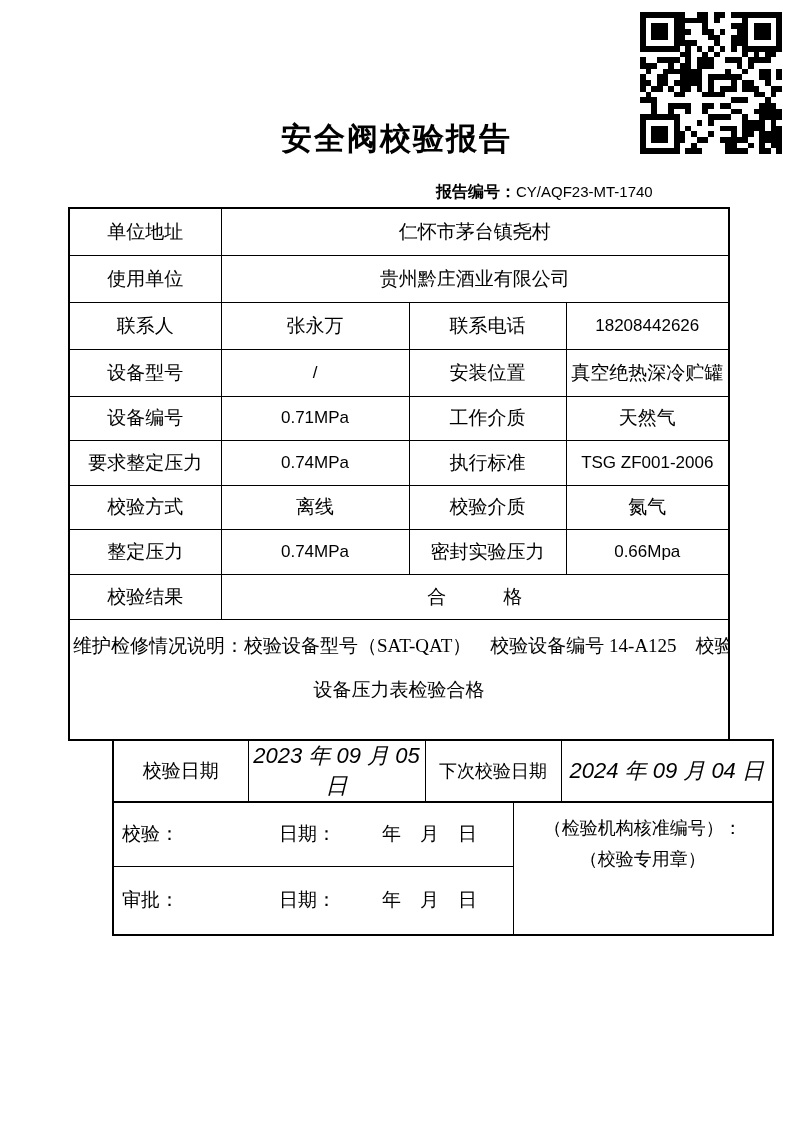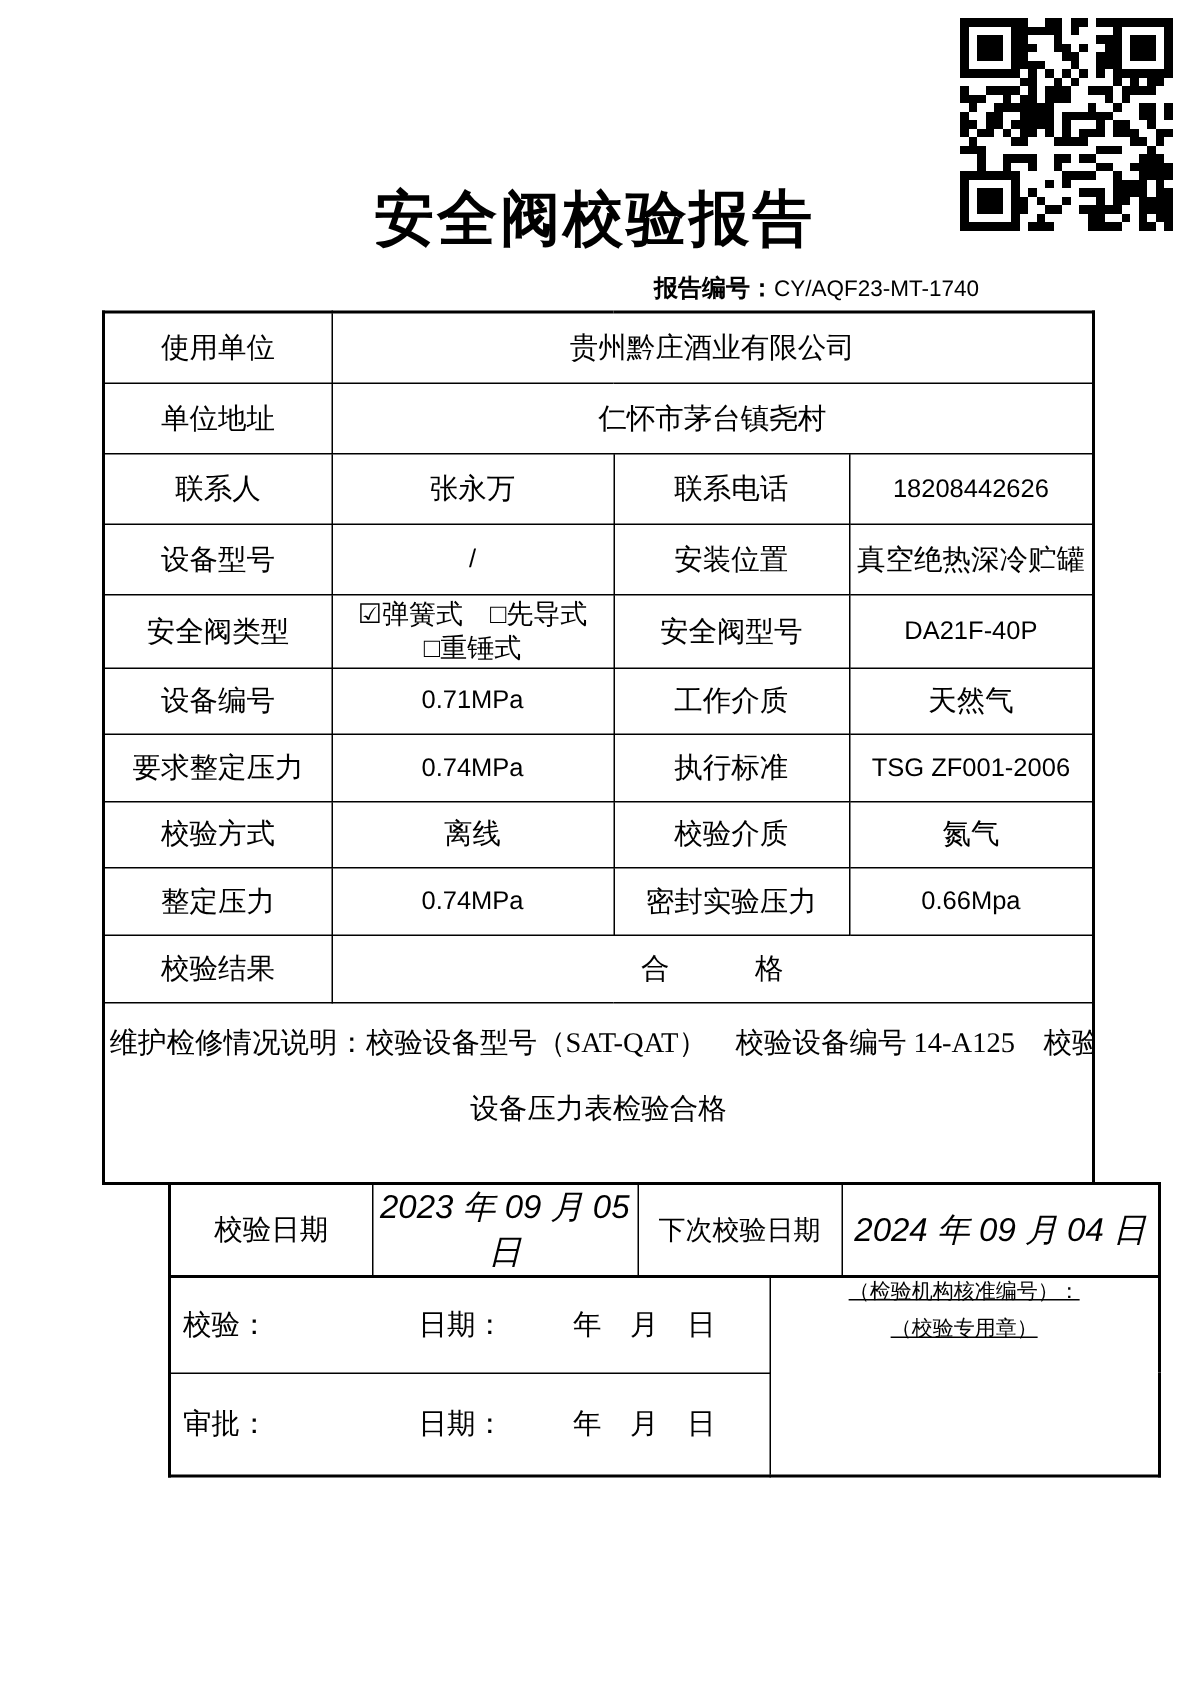"安全阀校验报告" .title { font-size: 40px -> 31px }
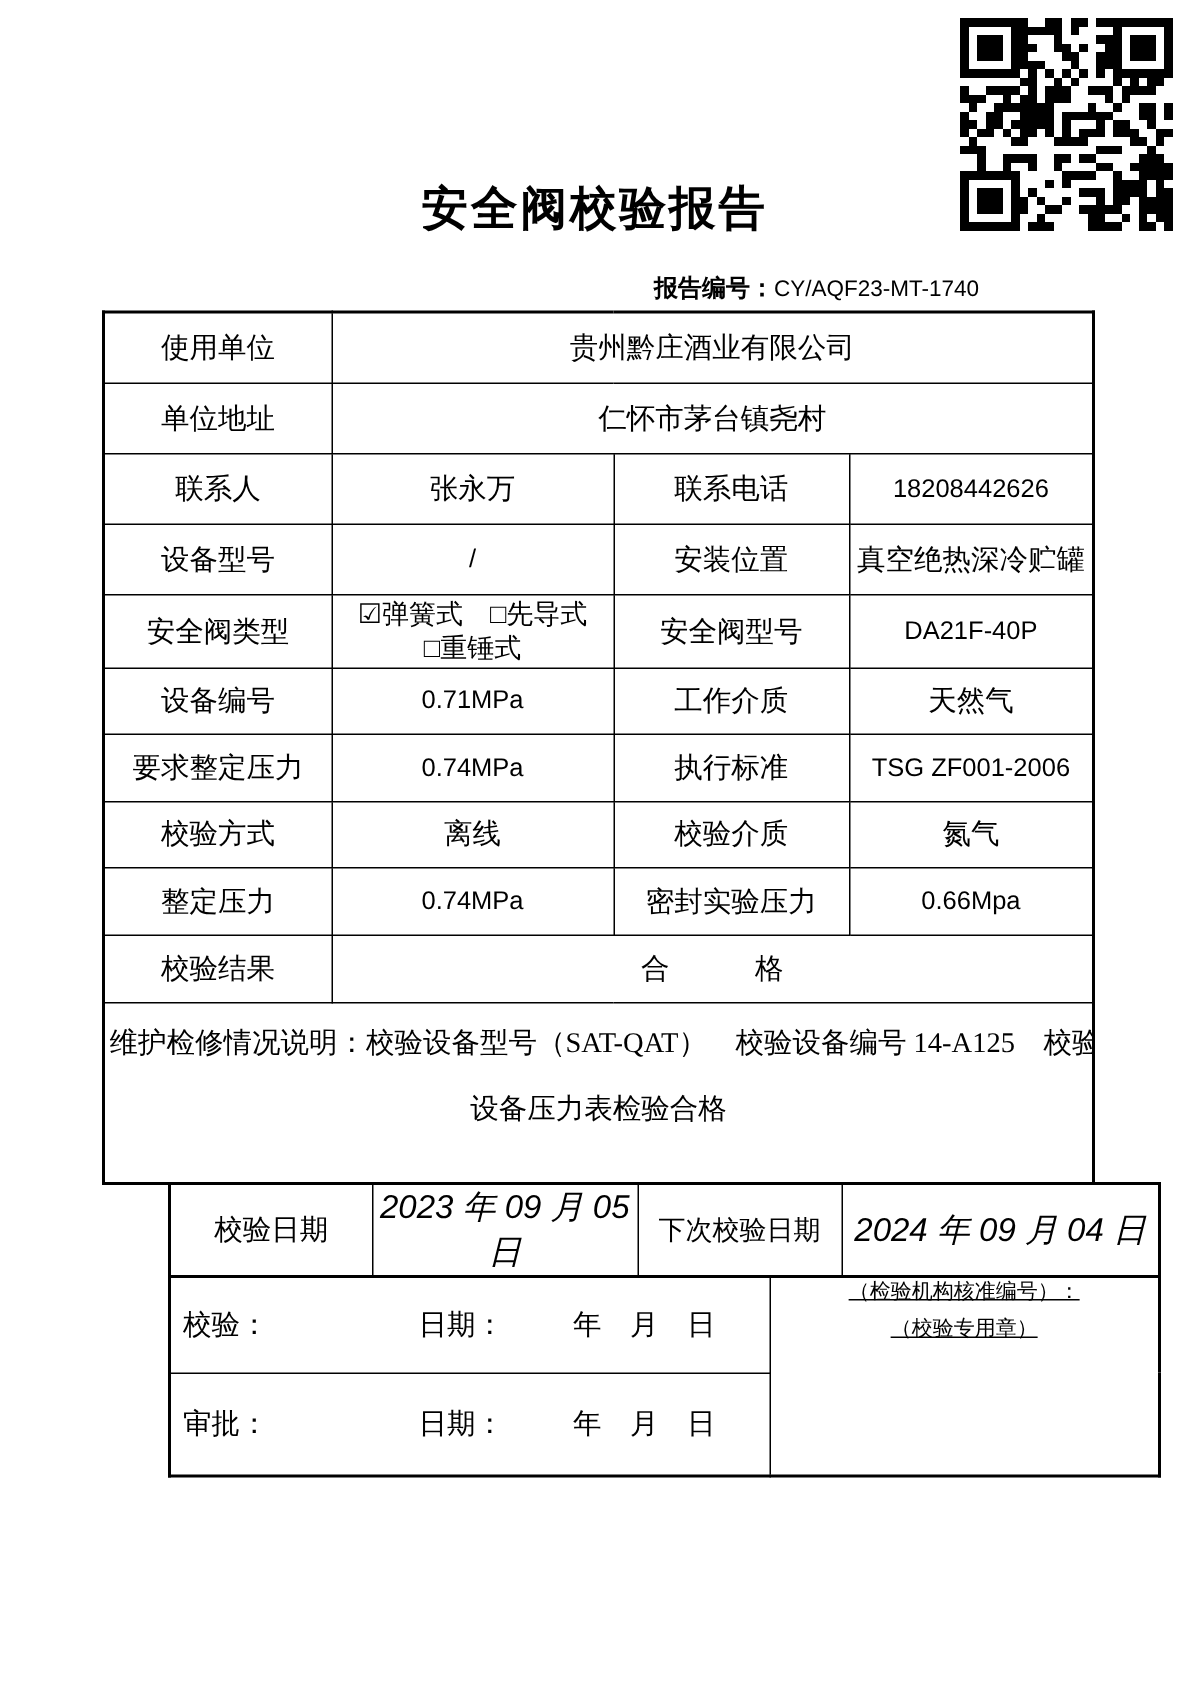"使用单位" tr.r47 { order: before "单位地址" -> after "单位地址" }
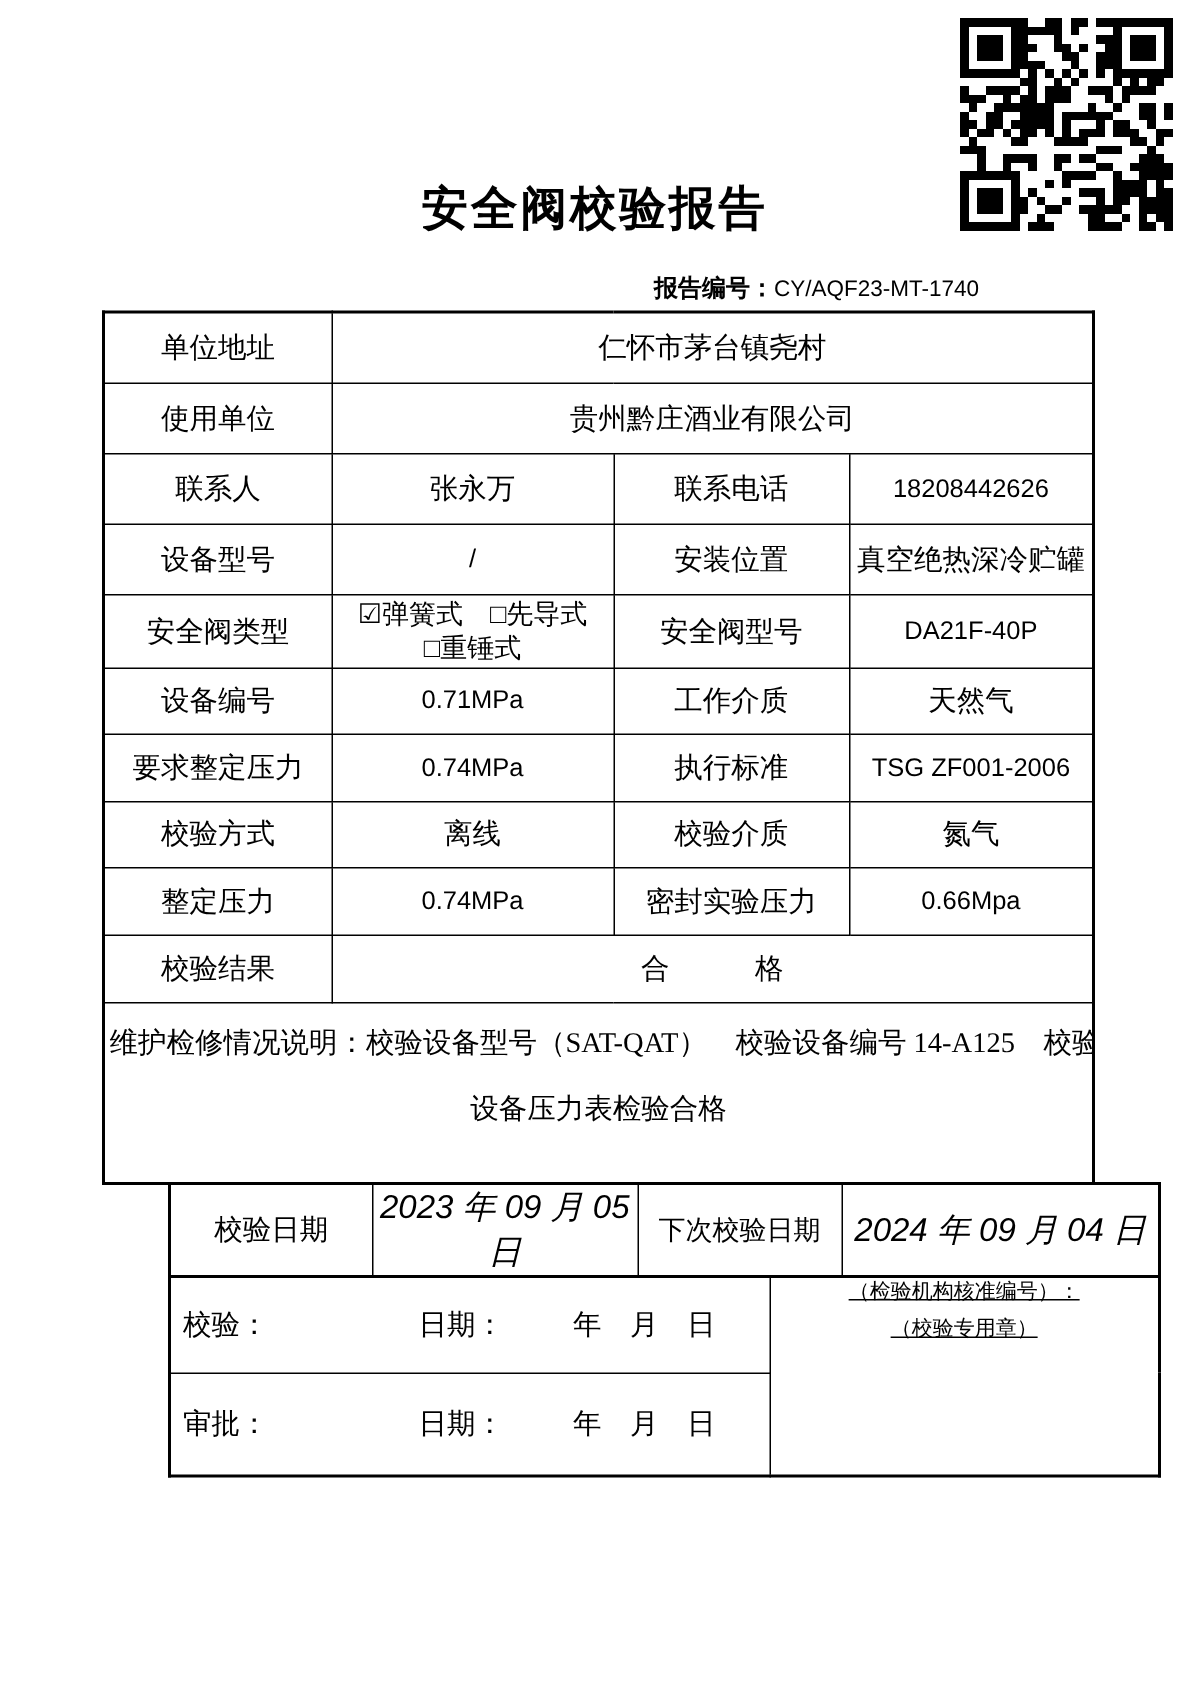"安全阀类型" tr.r49 { html: <tr> <td>安全阀类型</td> <td> <div>☑弹簧式 □先导式</div> <div>□重锤式</div> </td> <td>安全阀型号</td> <td>DA21F-40P</td> </tr> -> none }
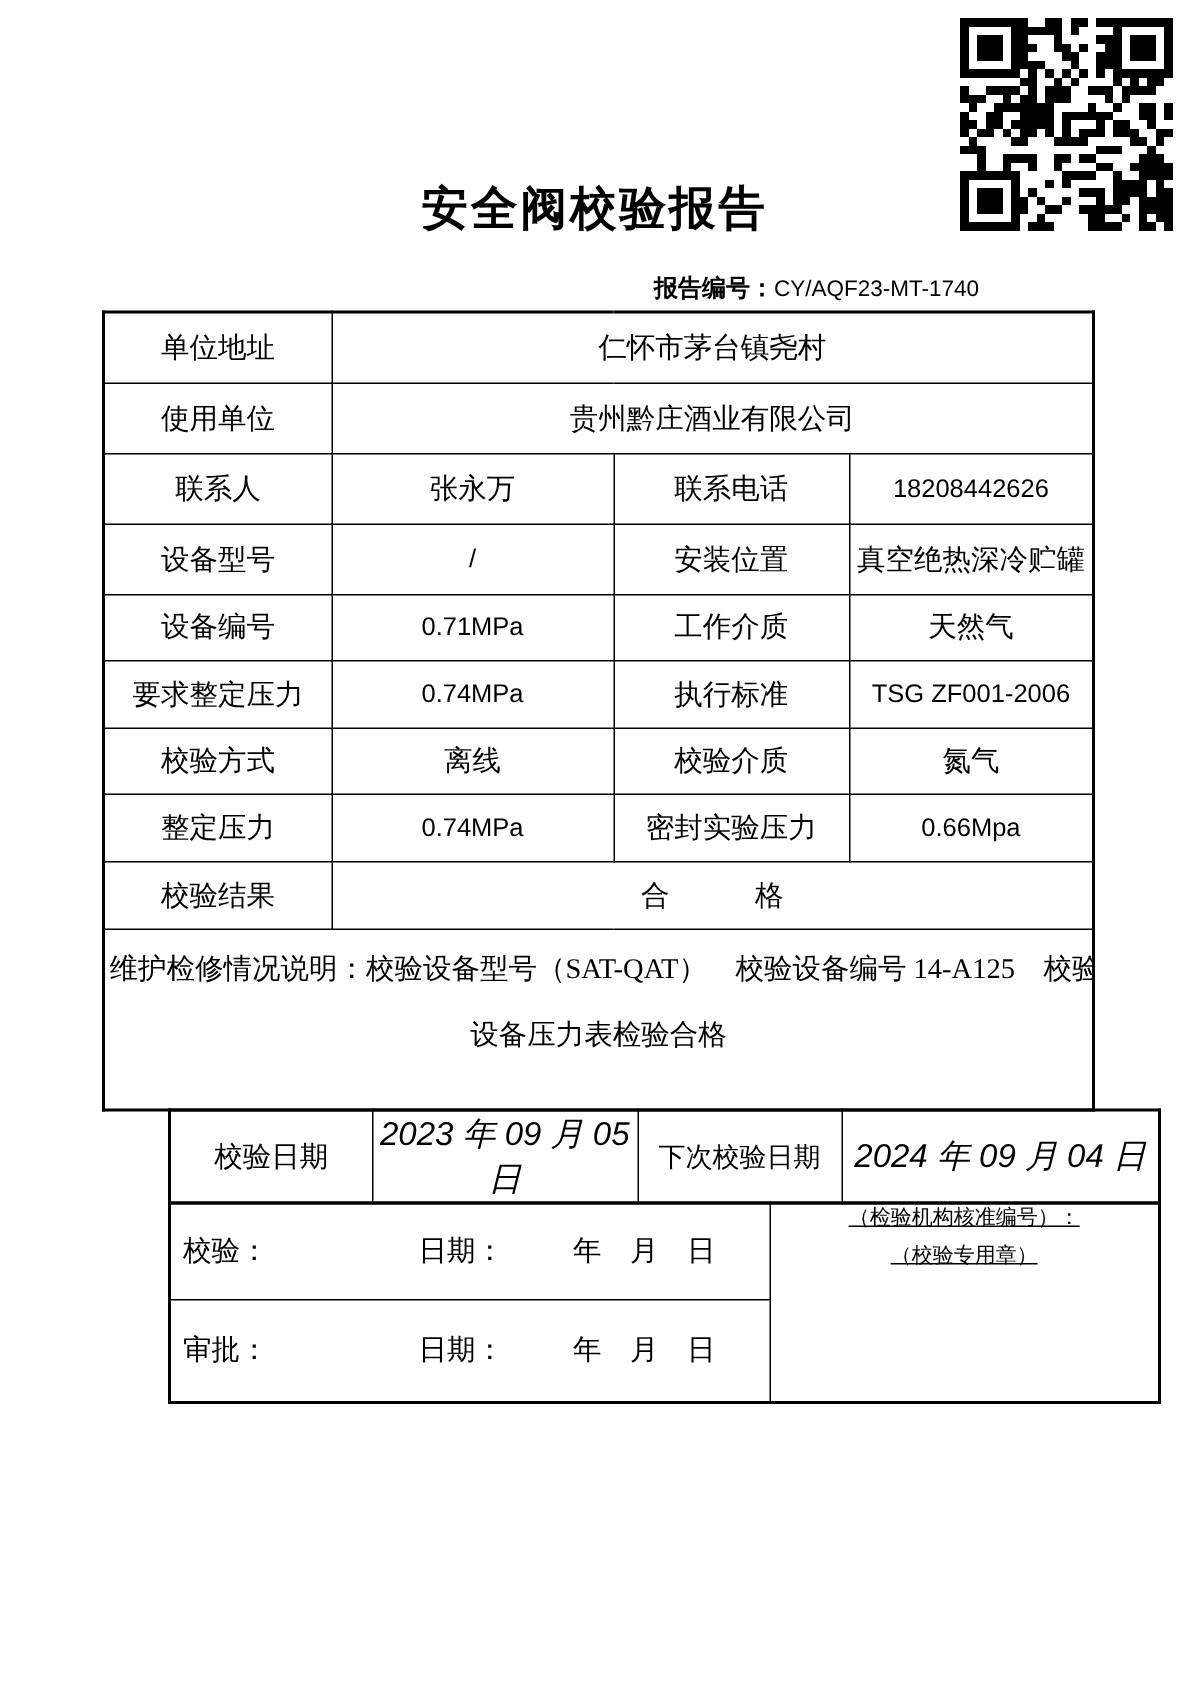"（检验机构核准编号）：" td.stamp { font-size: 14px -> 18px; padding-top: none -> 13px; text-decoration: underline -> none }
